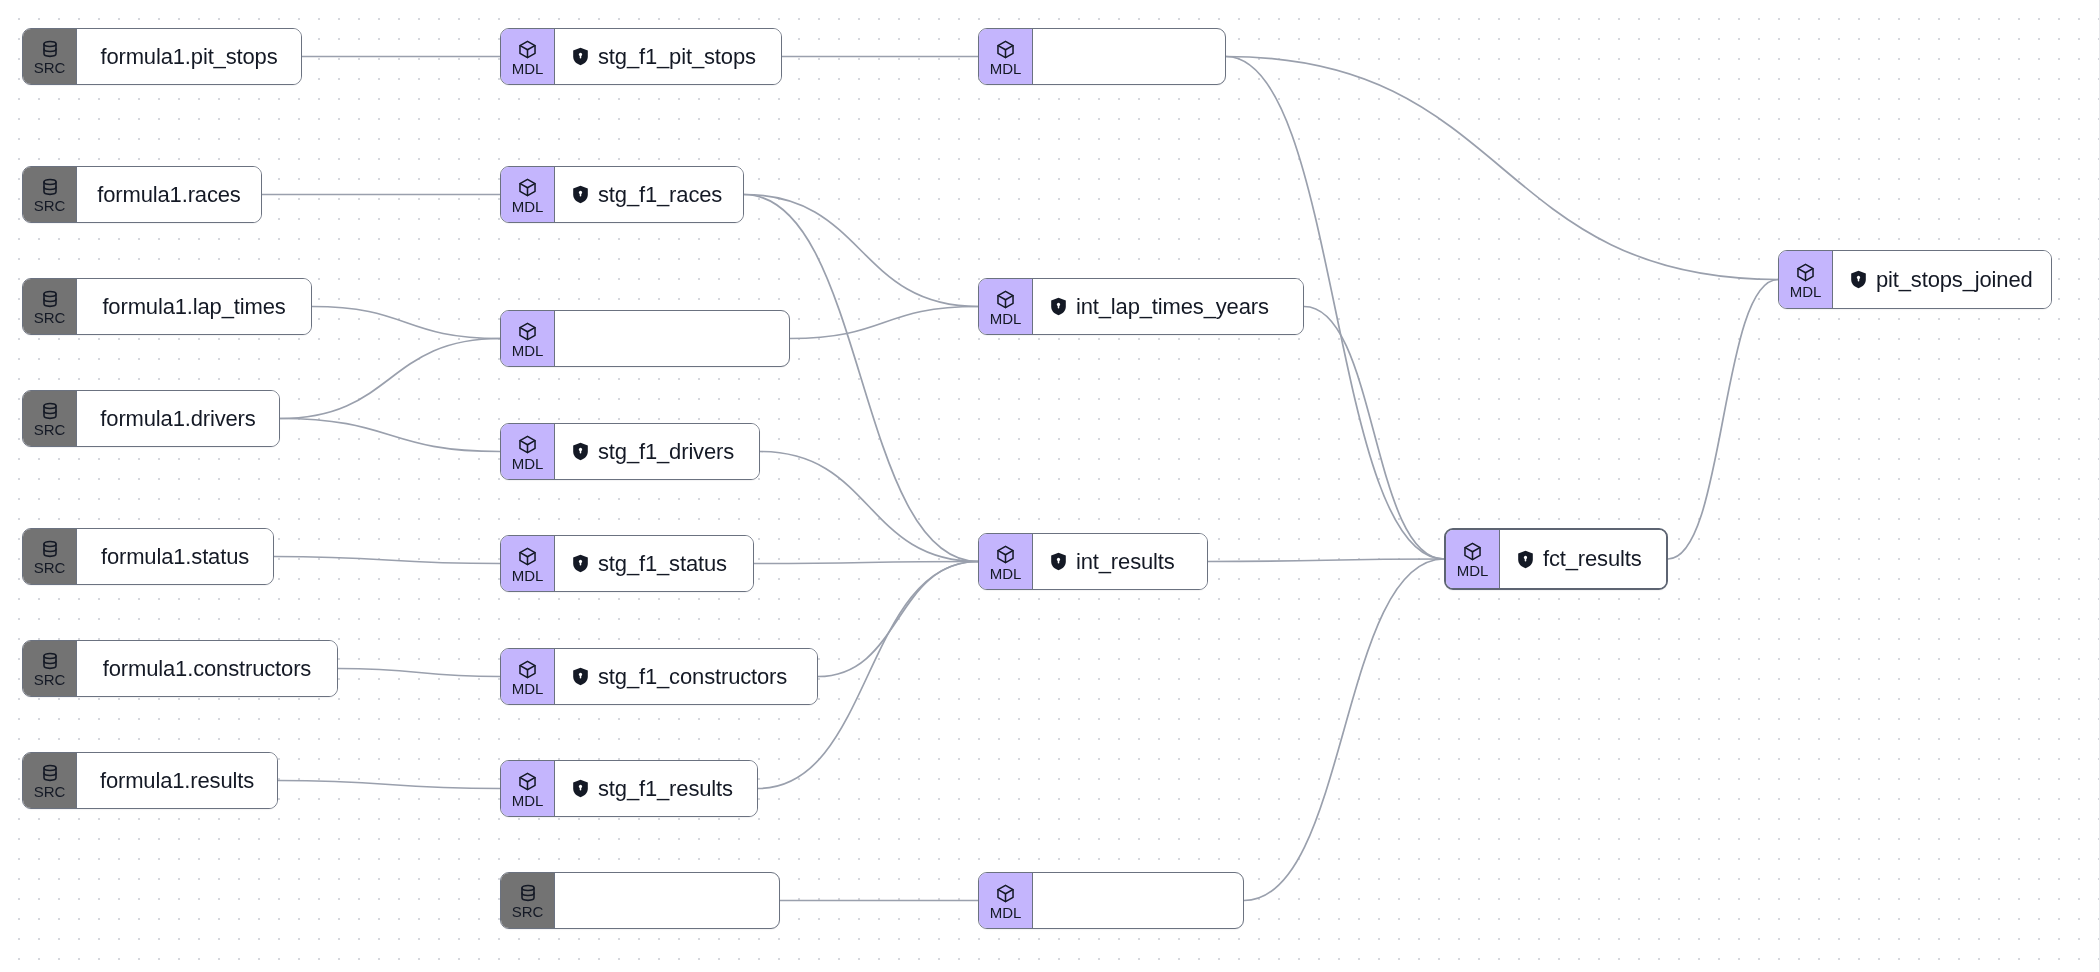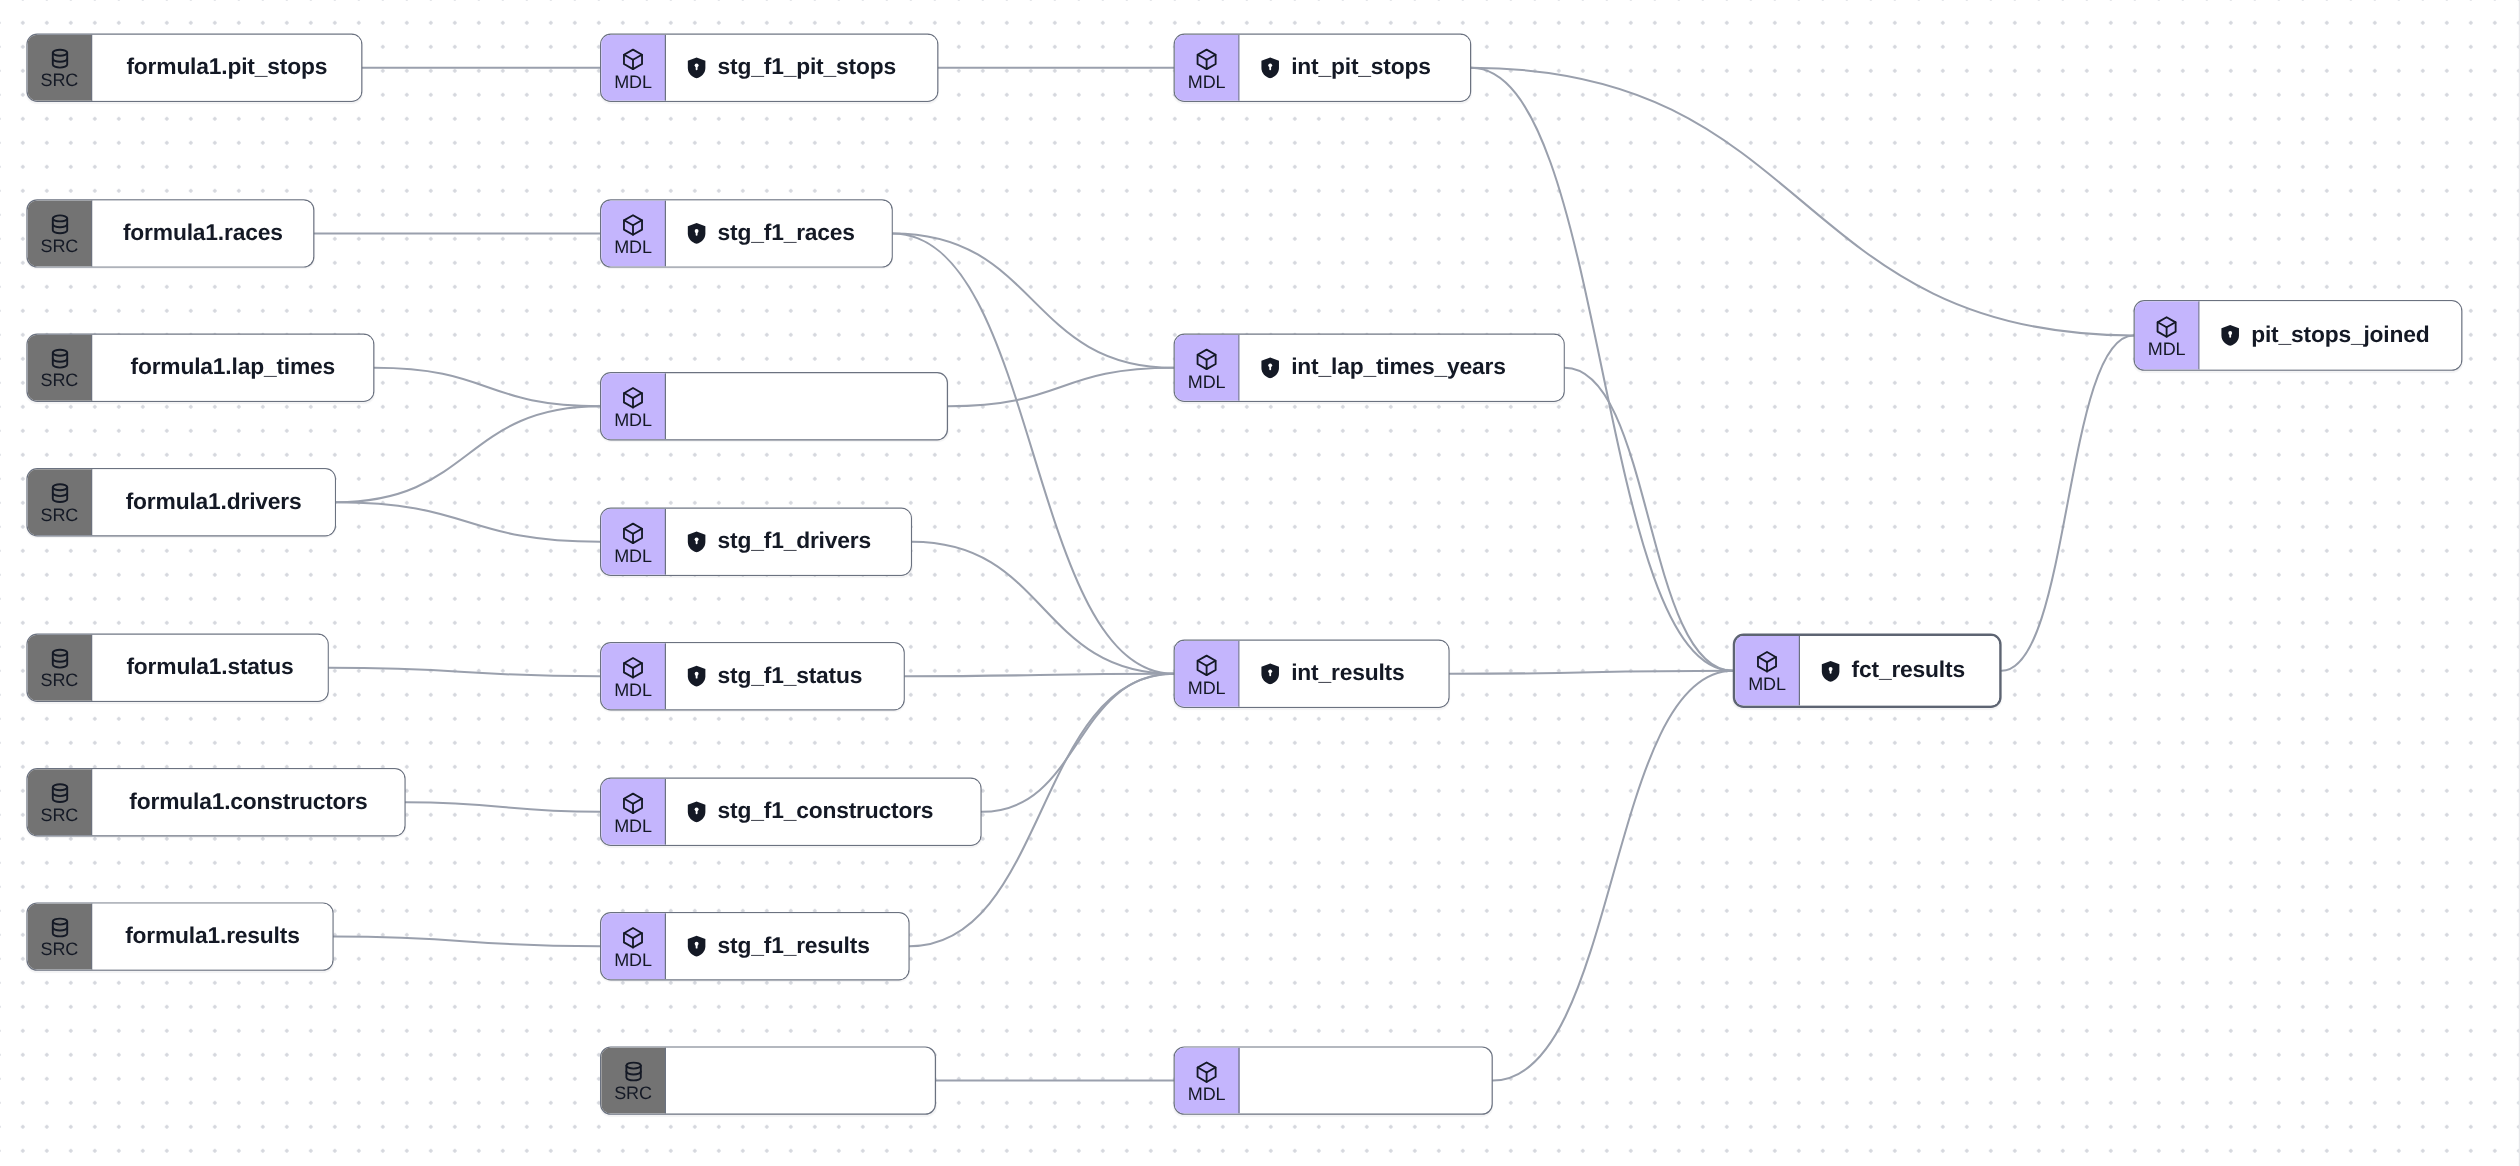"formula1.pit_stops" .node-label { font-size: 19px -> 22px; font-weight: bold -> none }
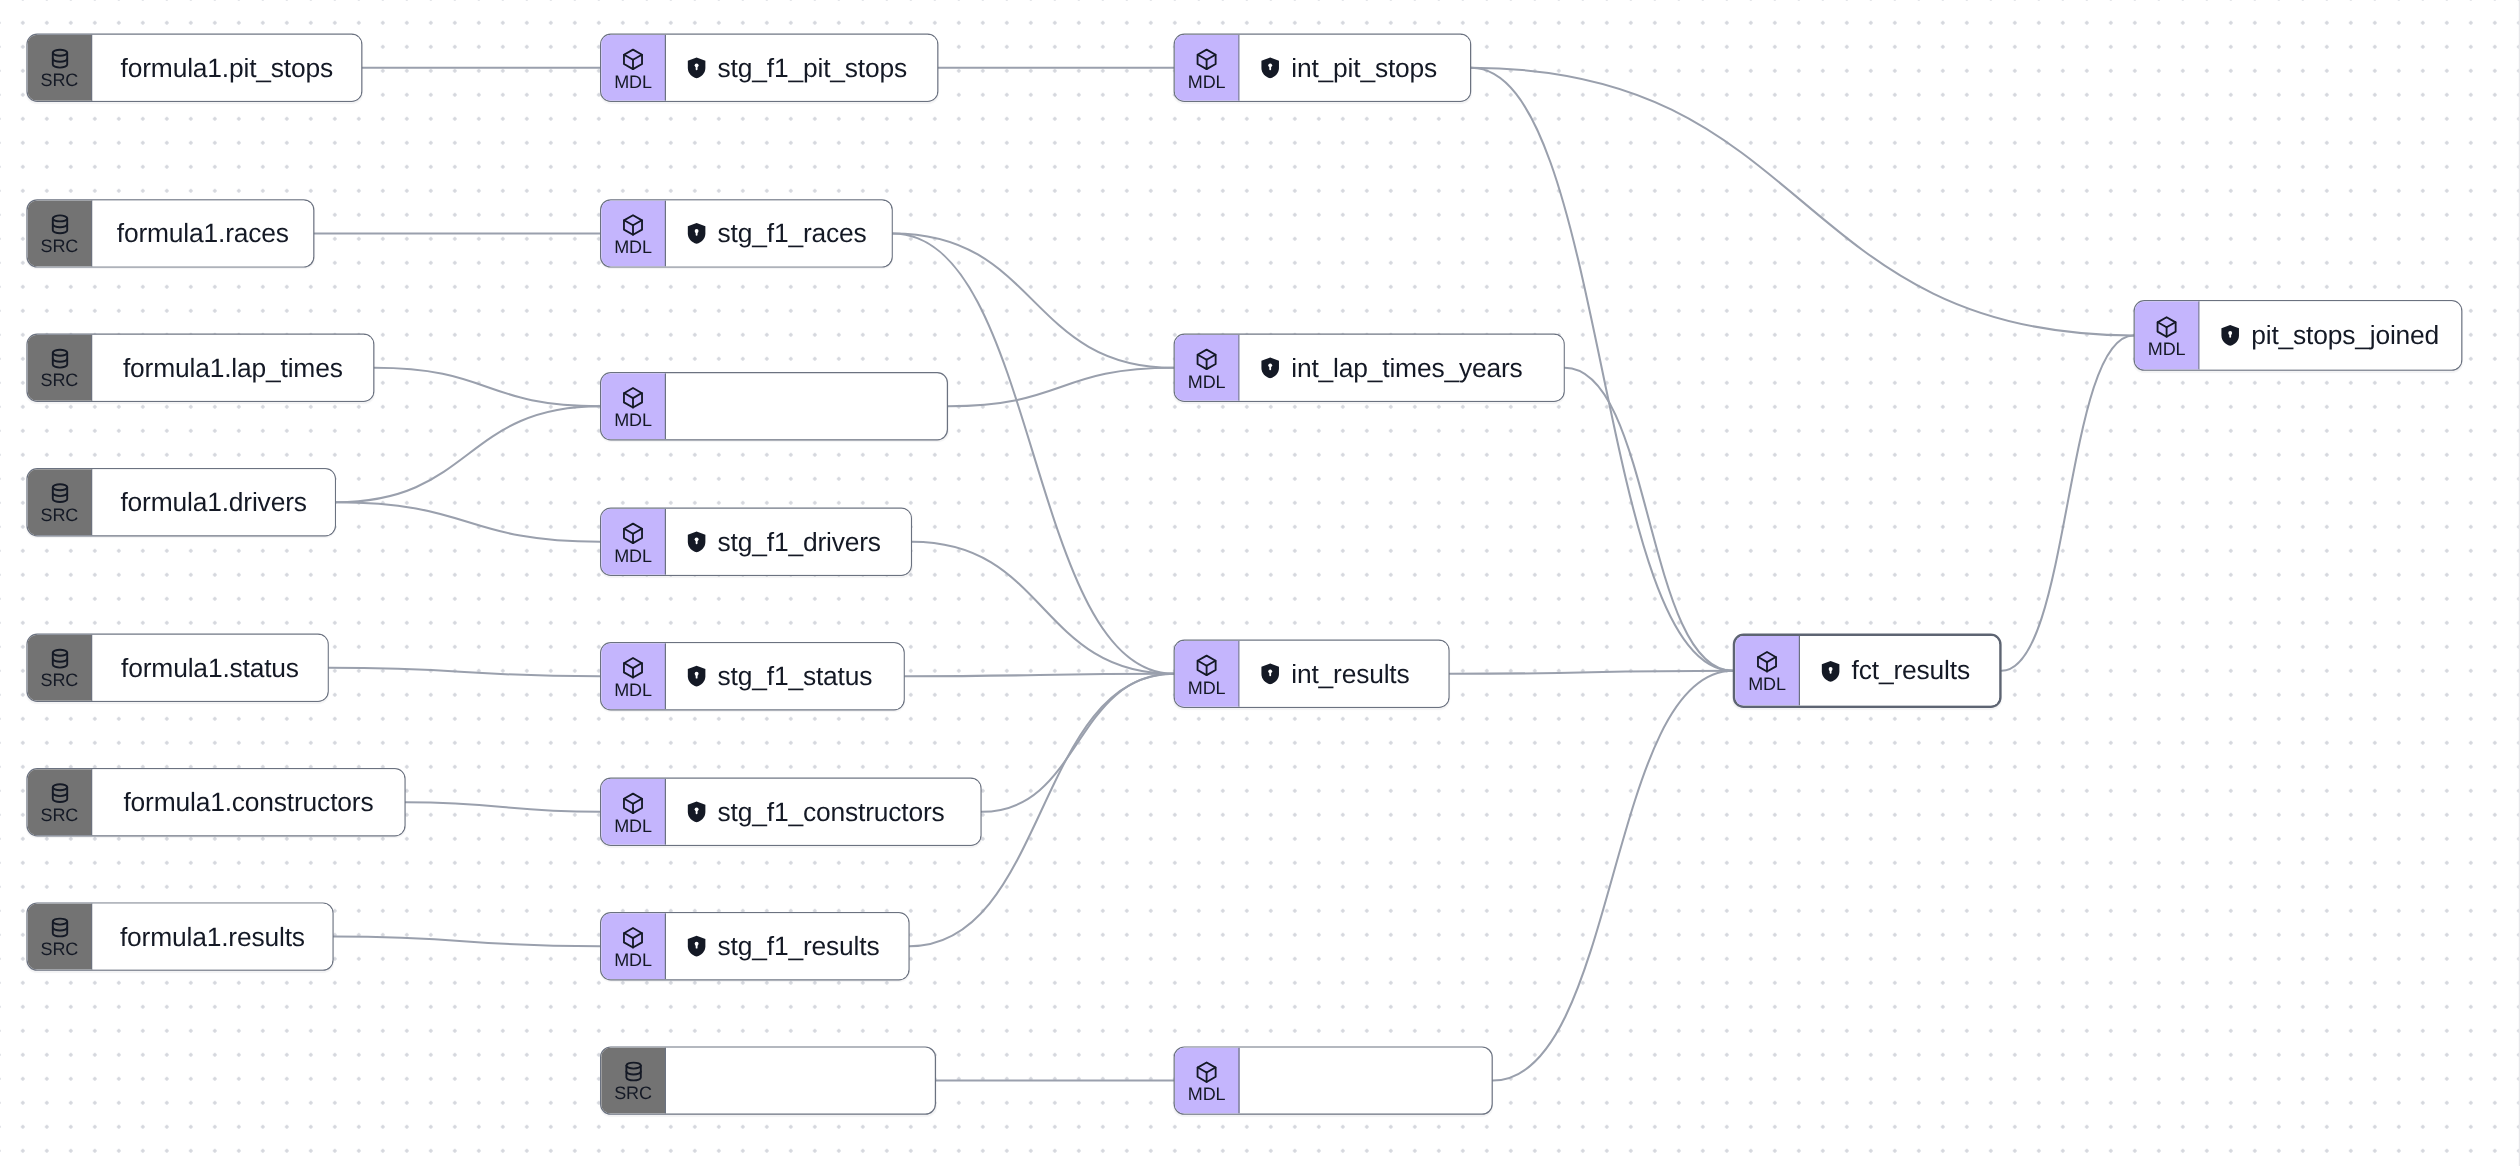"int_pit_stops" div.node-body { html: <div> <span> <svg> <path></path> <circle></circle> <rect></rect> </svg> </span> <span>int_pit_stops</span> </div> -> none }
